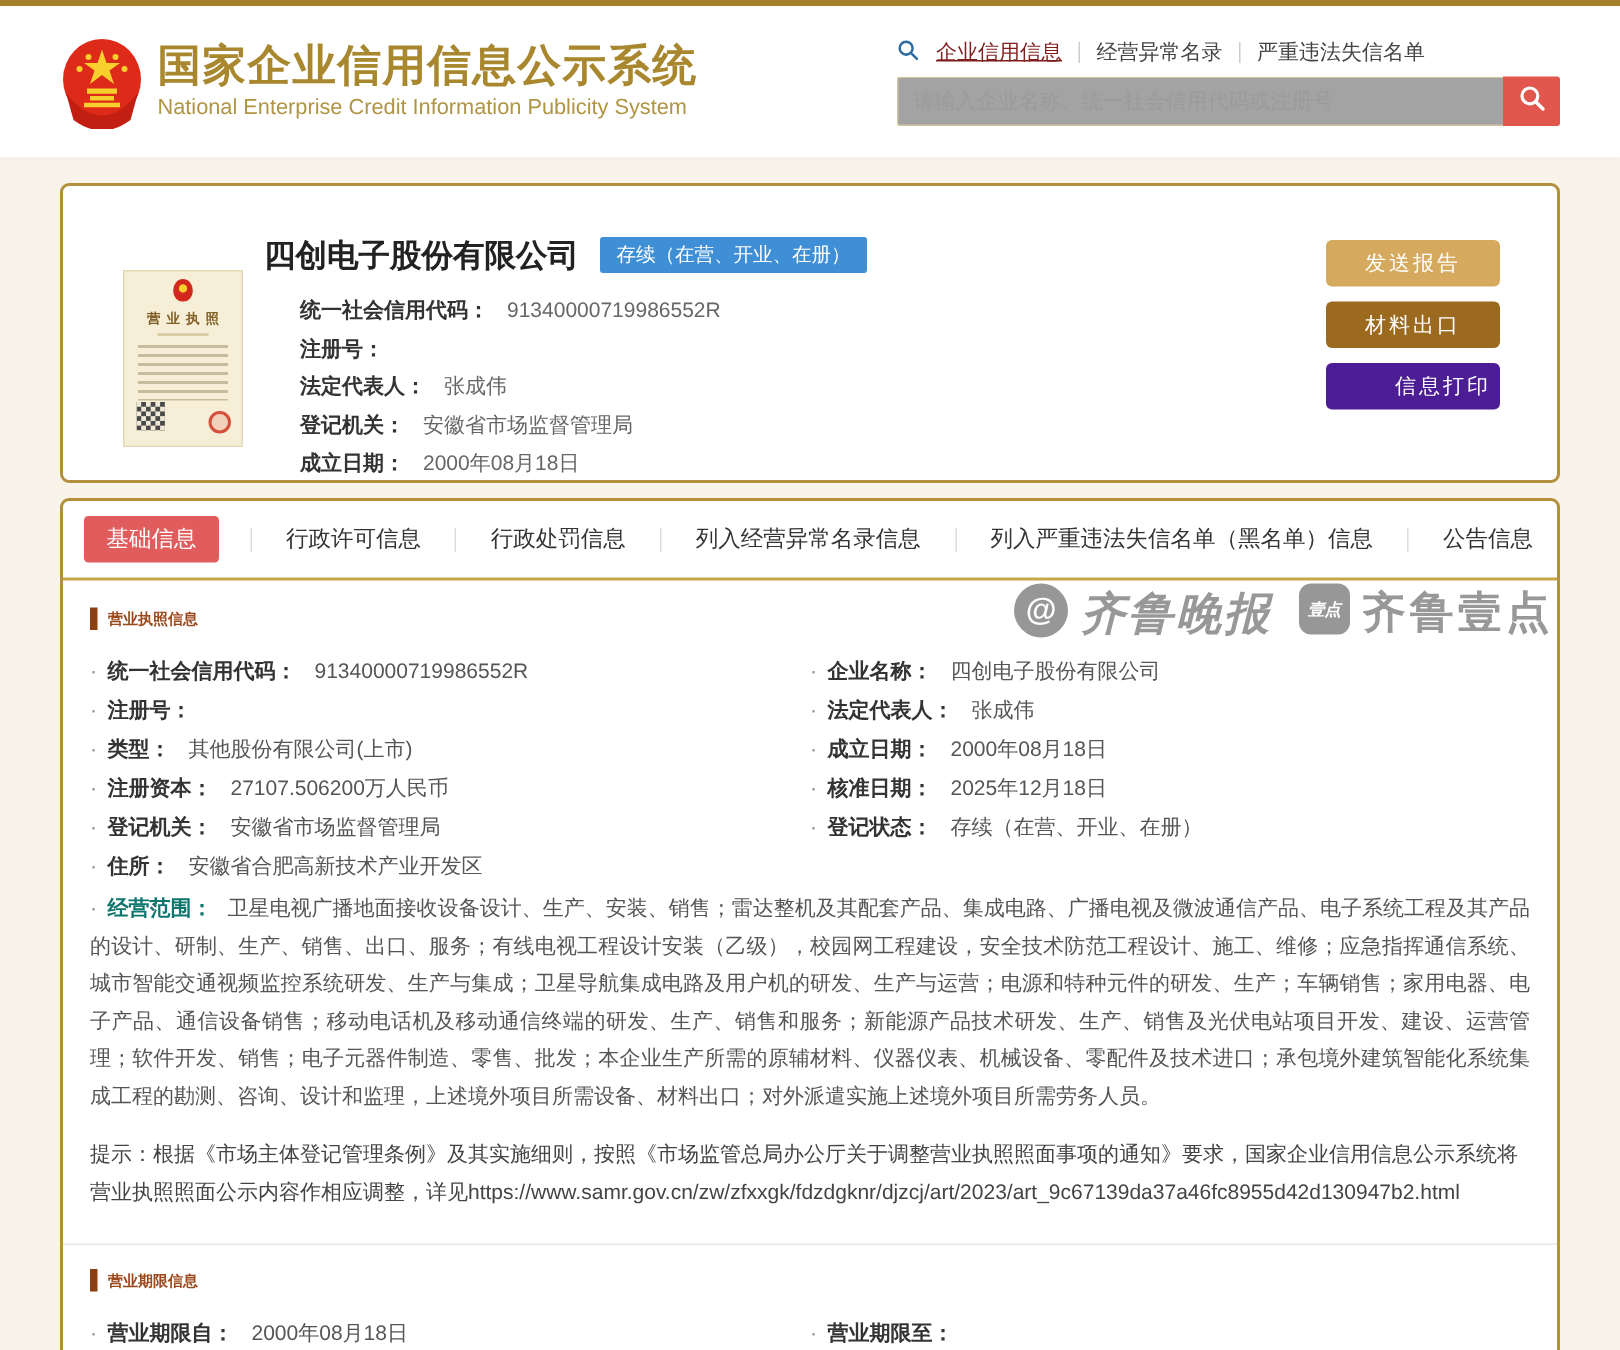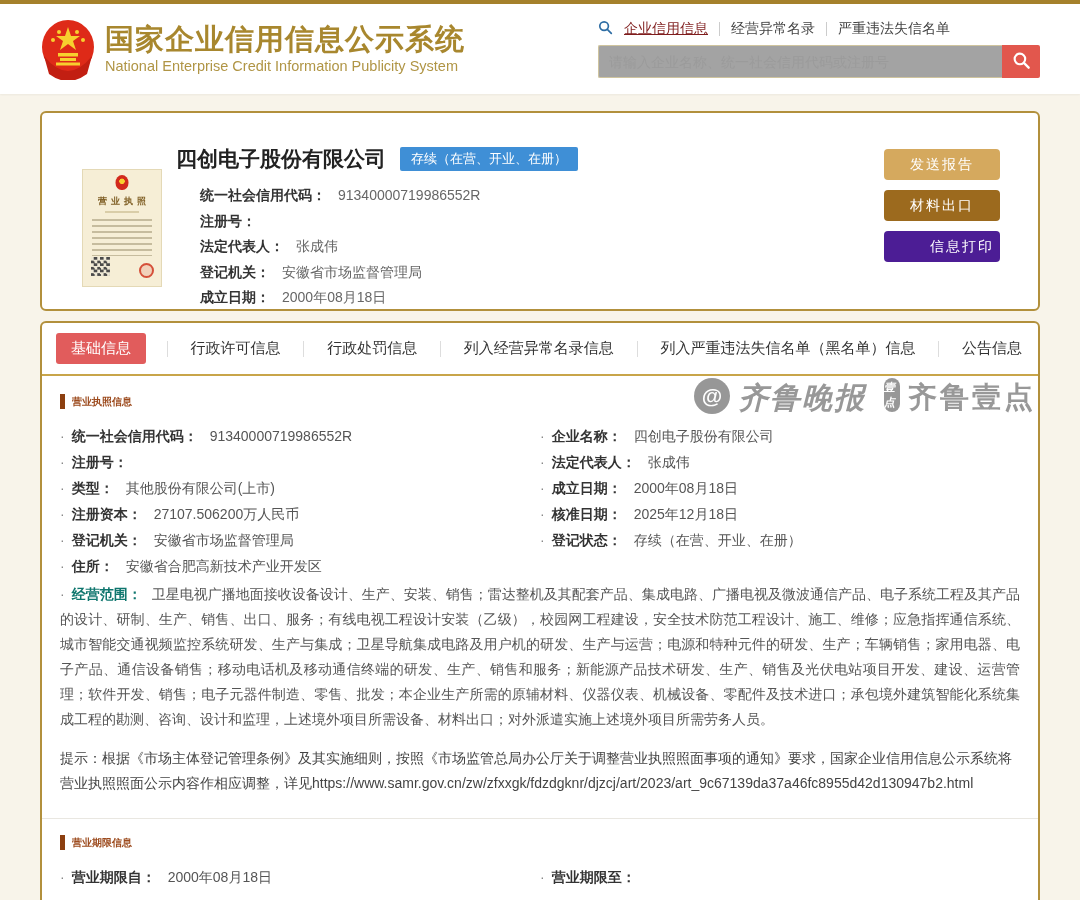"国家企业信用信息公示系统" header { height: 90px -> 101px }
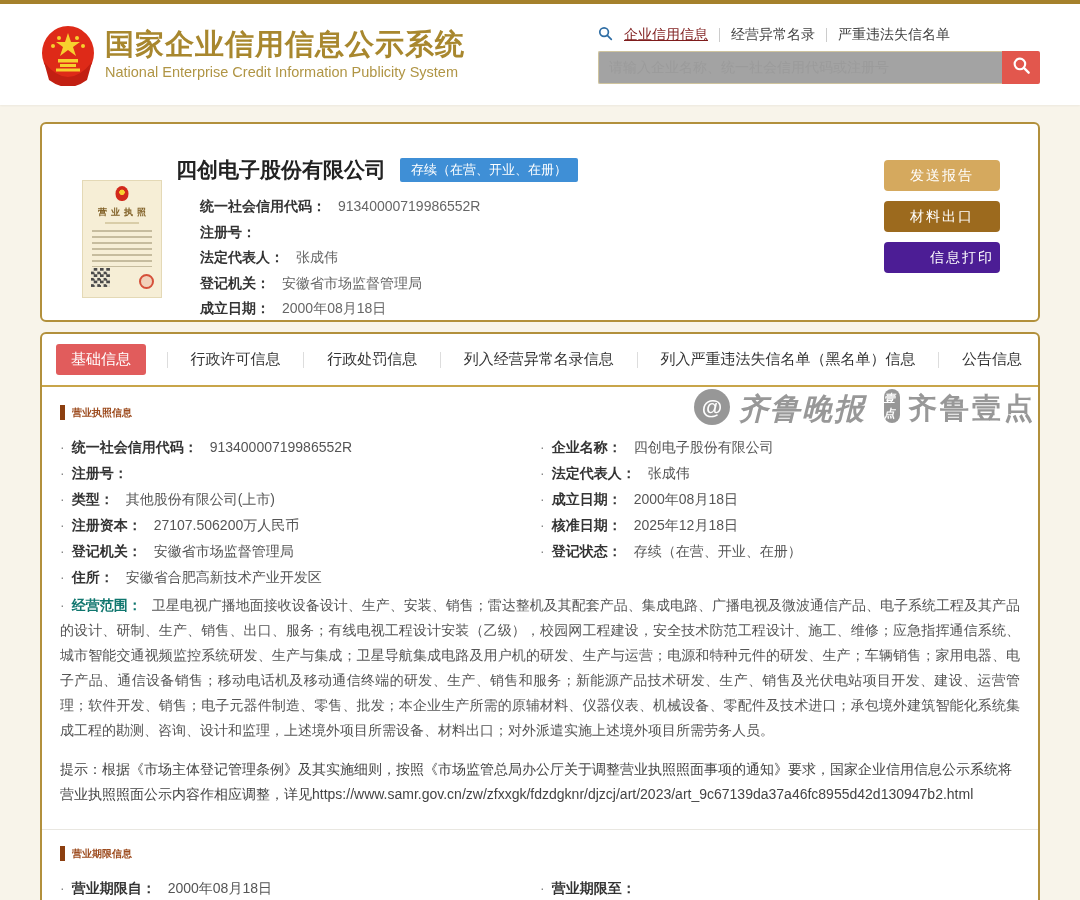"壹点" .wm-app { width: 16px -> 34px }
